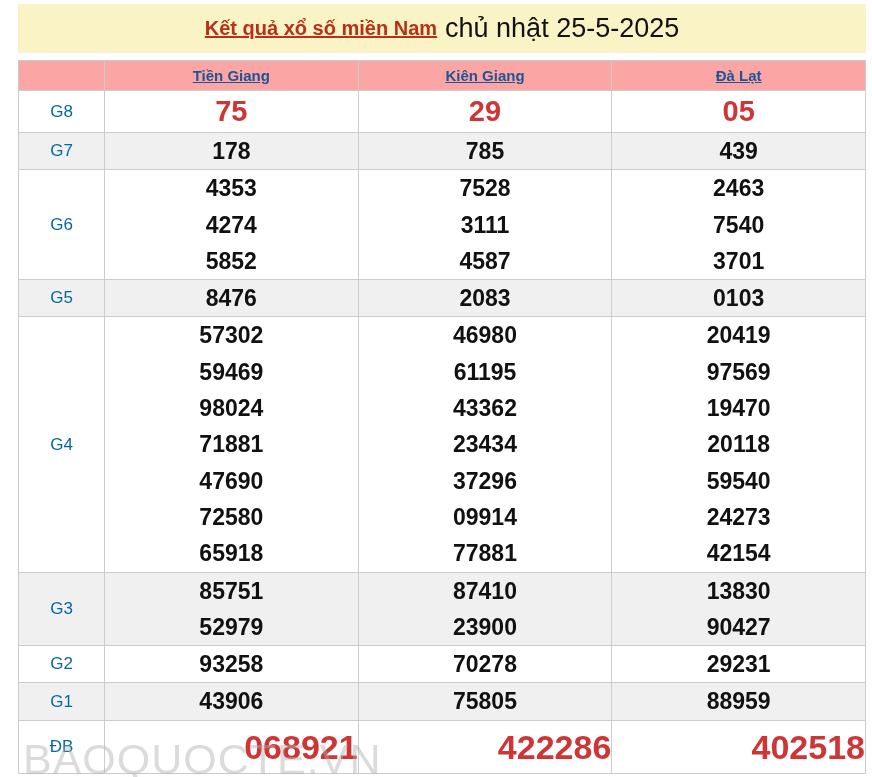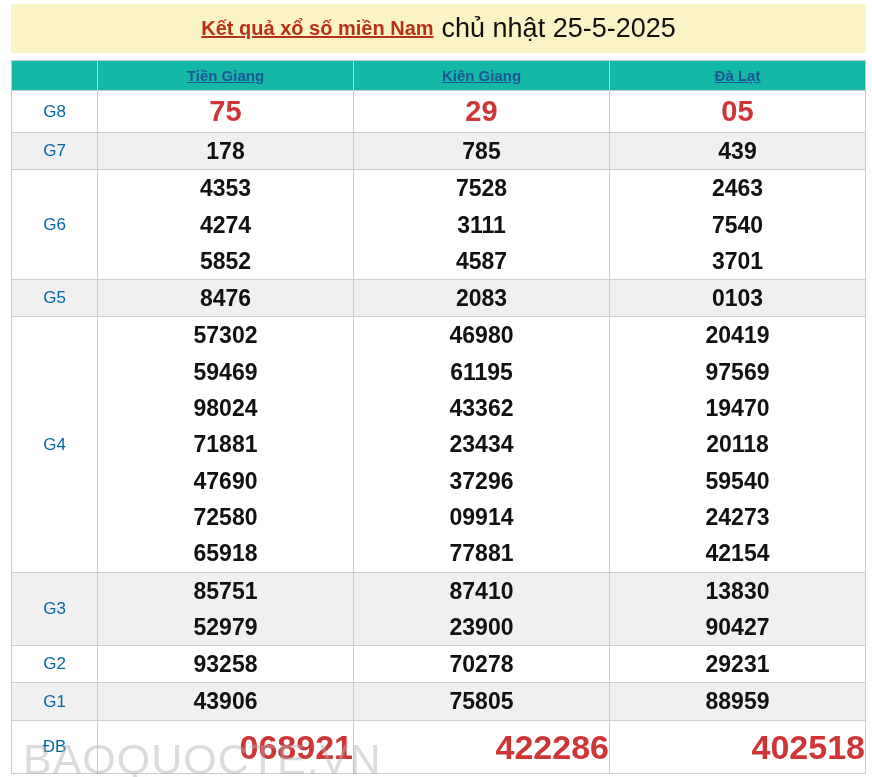"Kết quả xổ số miền" .page { padding: 4px 6px 0 11px -> 4px 6px 0 18px }
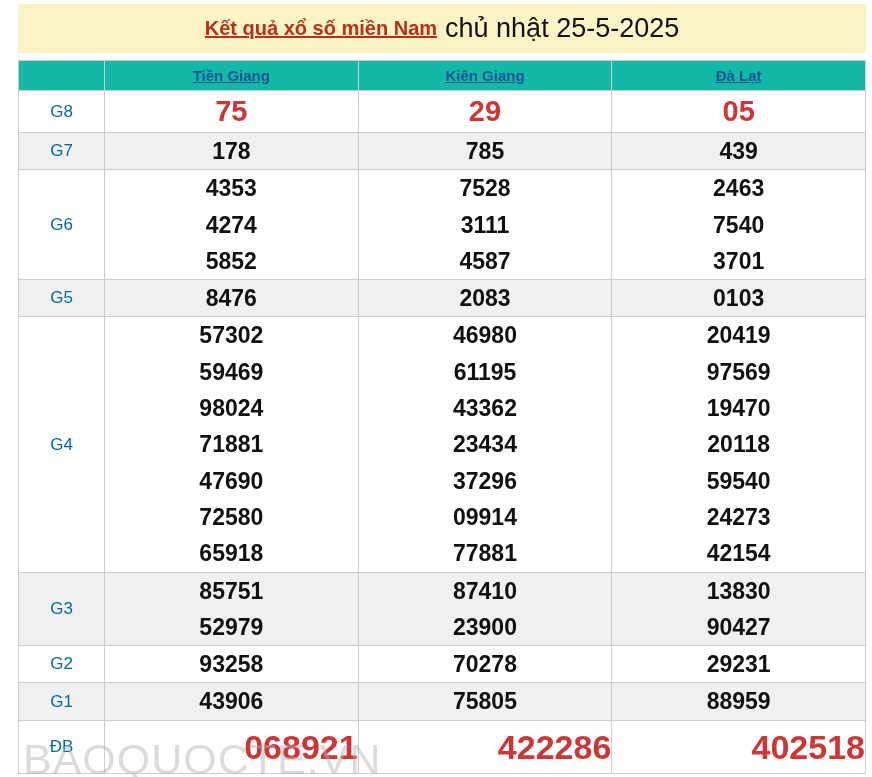"Tiền Giang" thead th { background: #14b8a6 -> #fca5a5 }
